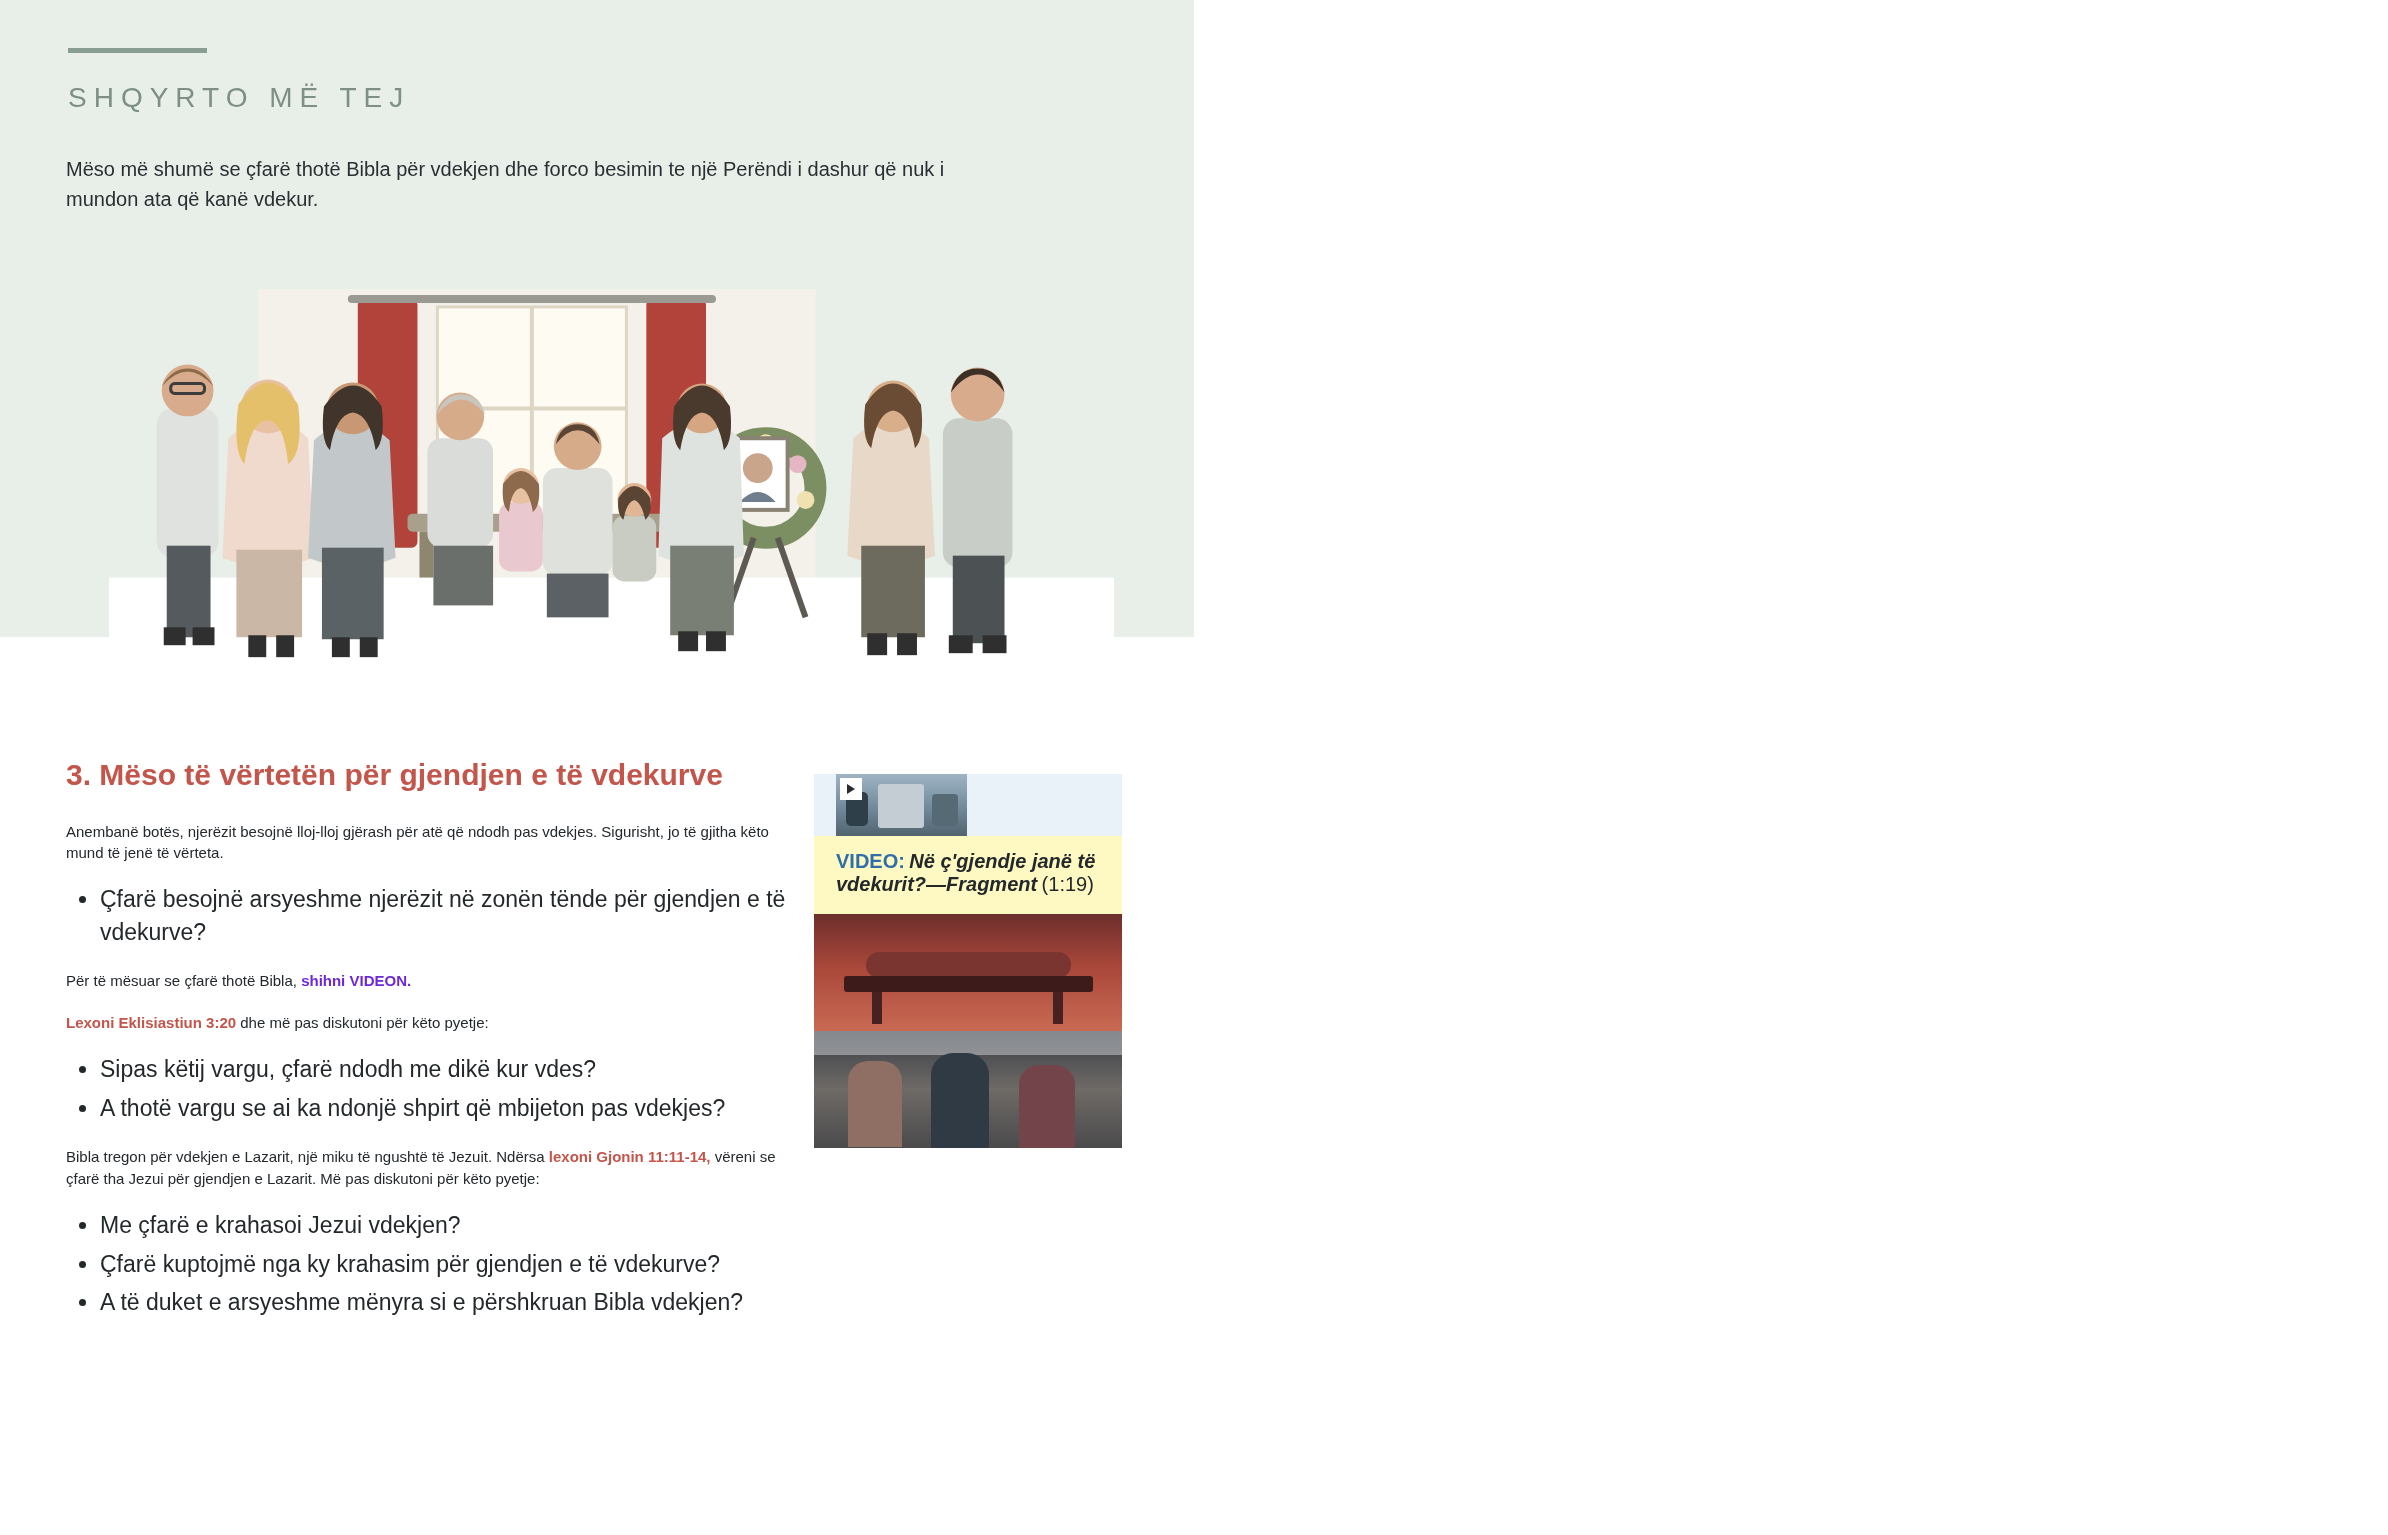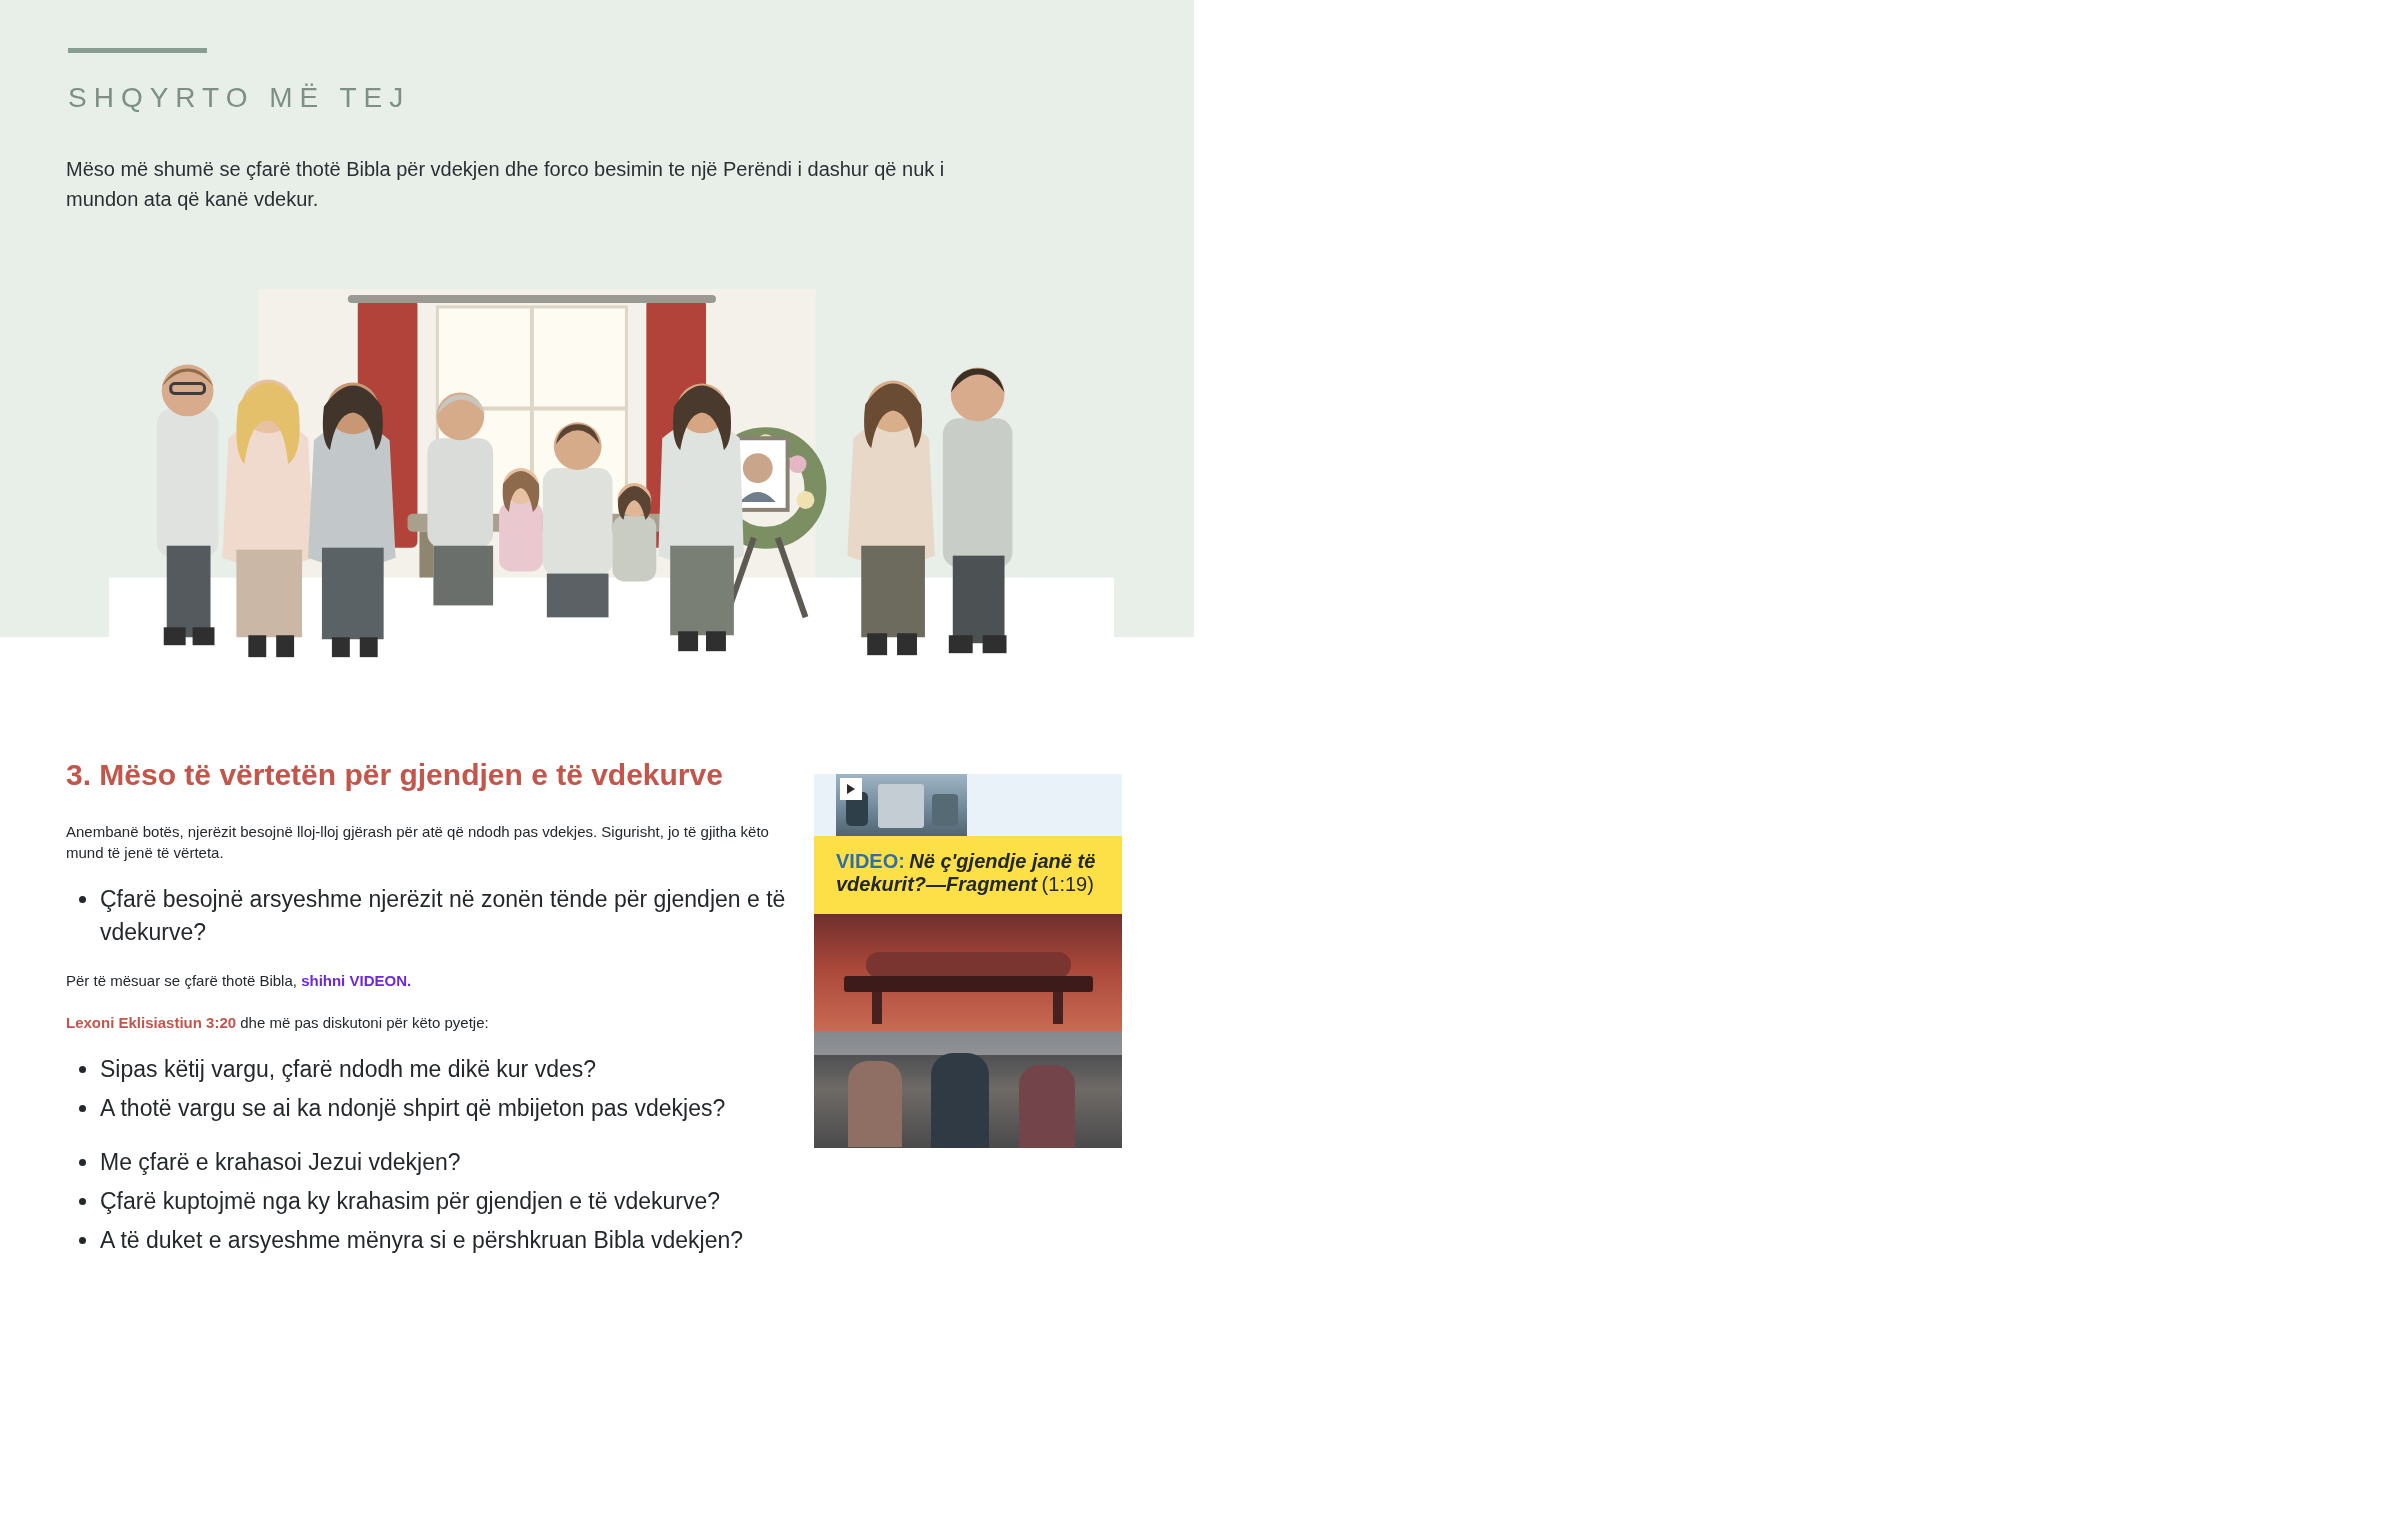"VIDEO: Në ç'gjendje janë të" .vid-caption { background: #fde047 -> #fef9c3 }
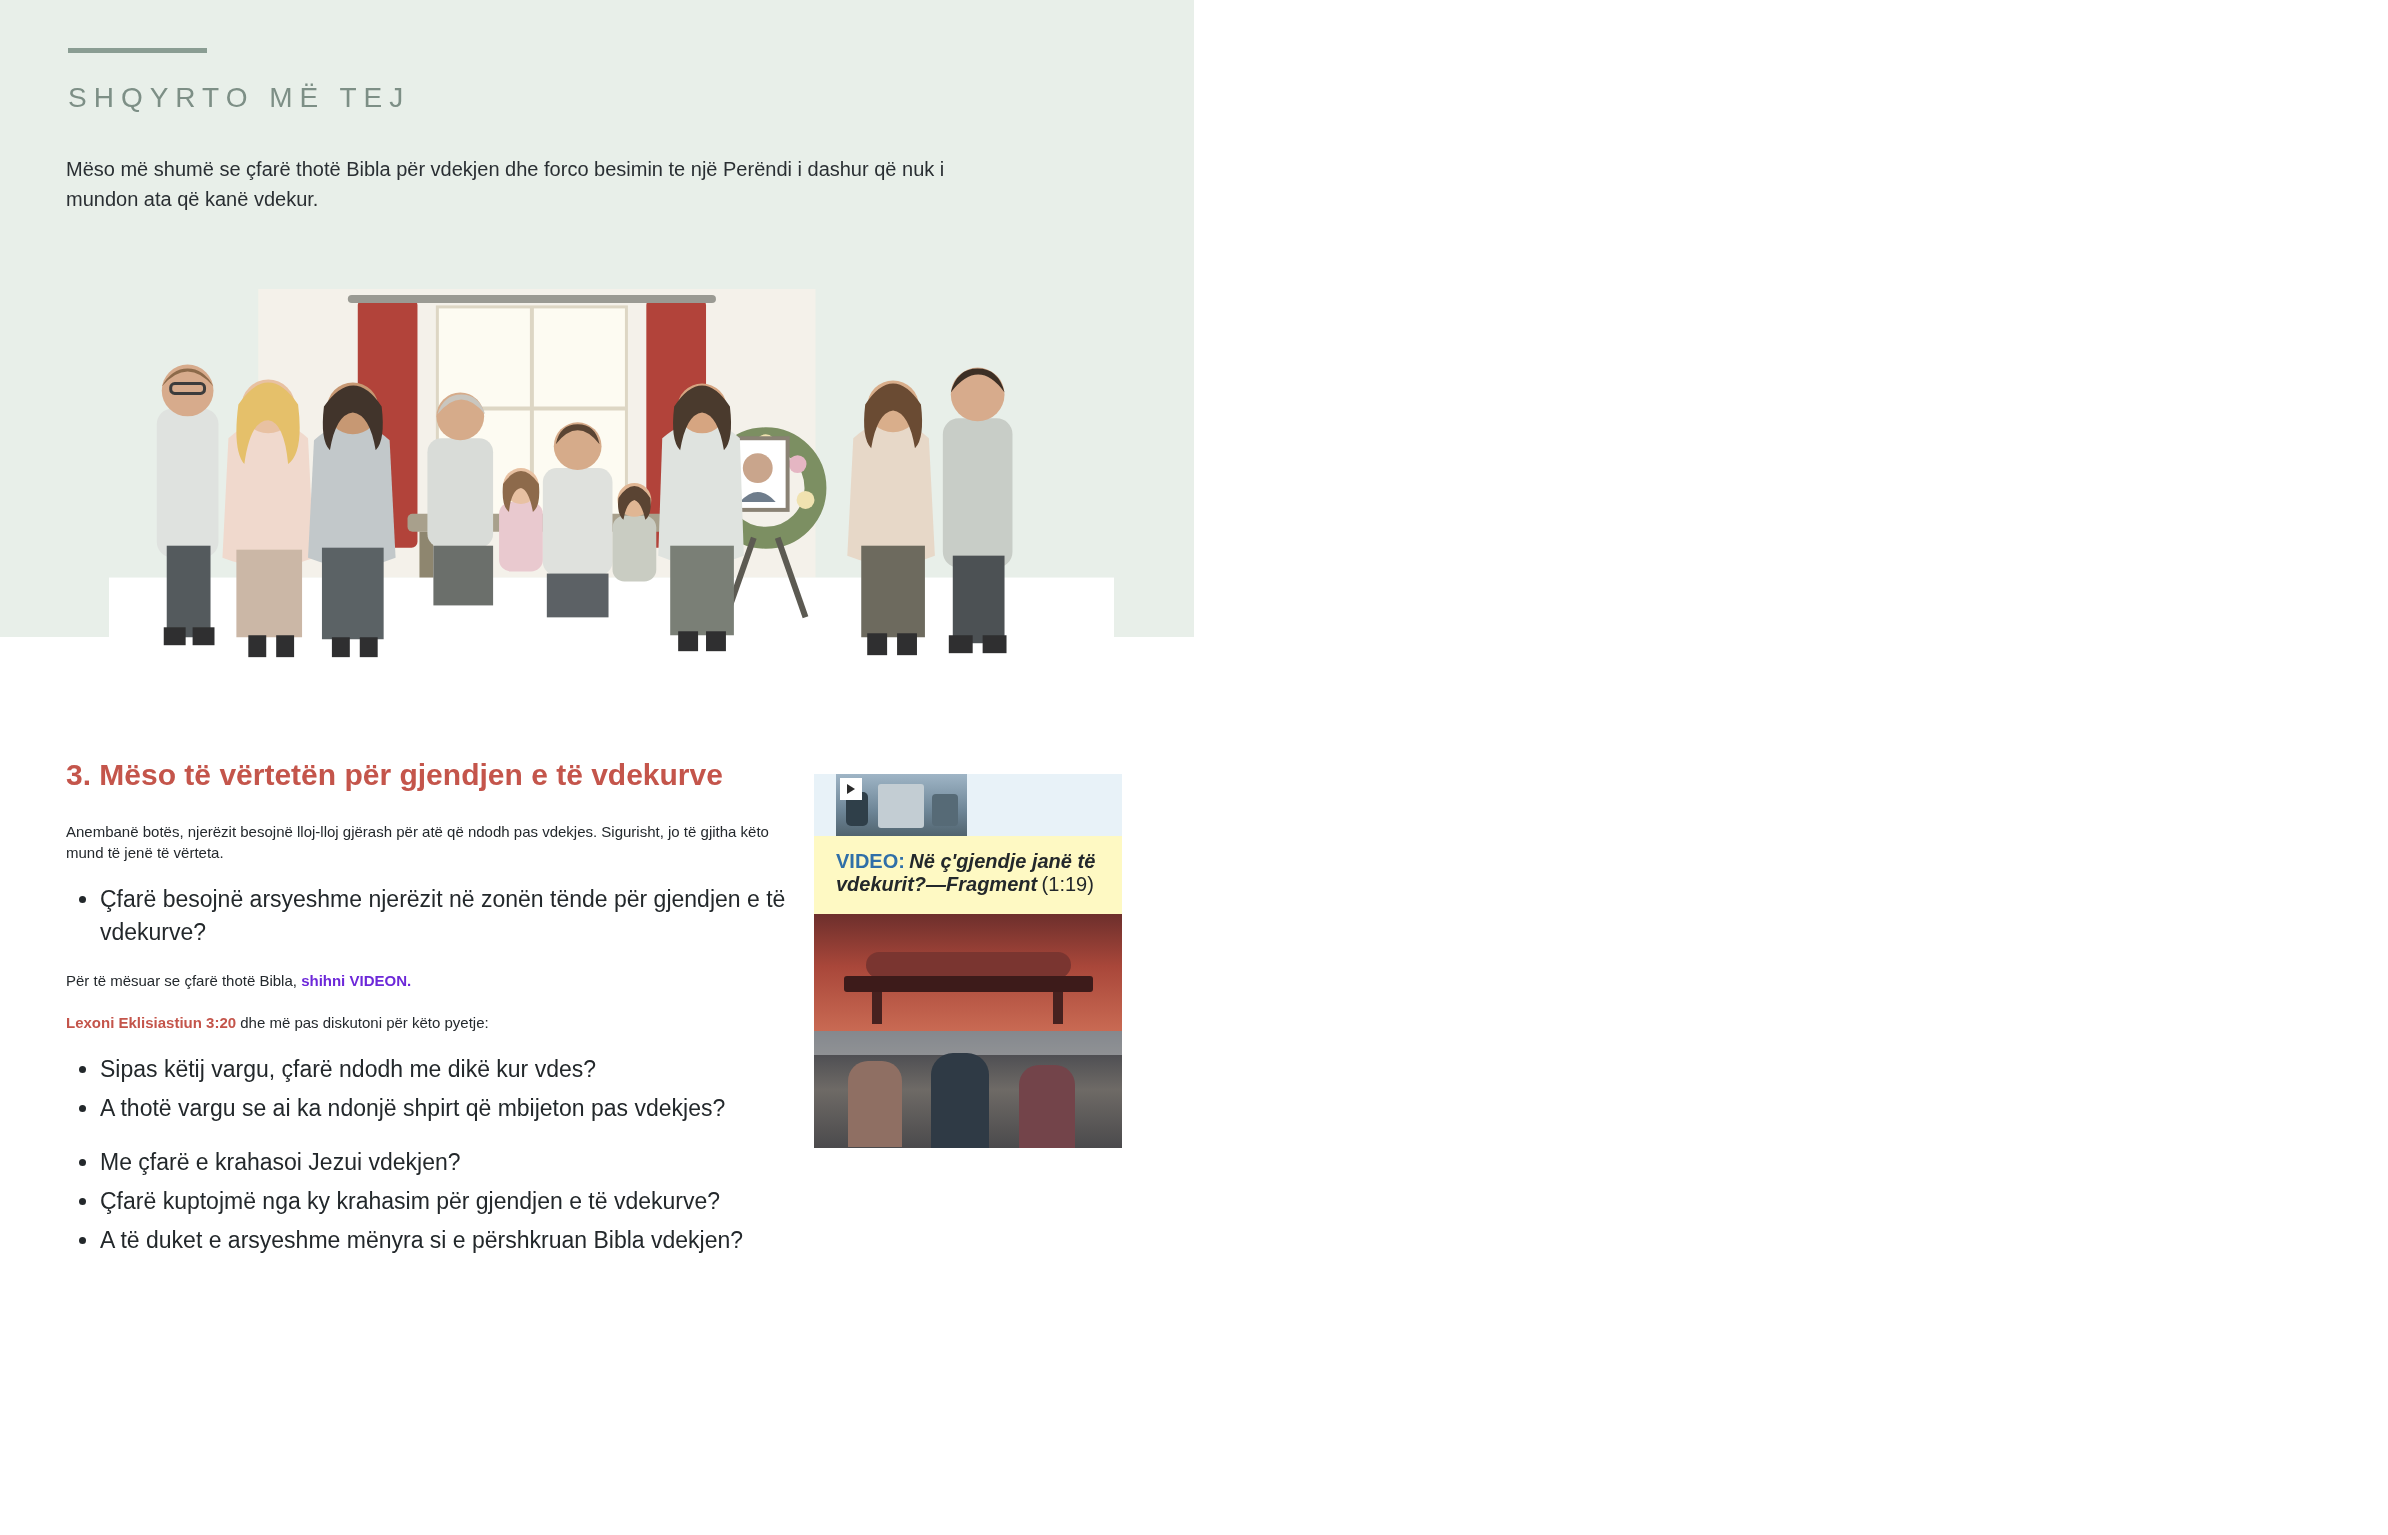"Bibla tregon për vdekjen e" p.body { html: none -> <p><span>Bibla tregon për vdekjen e Lazarit, një miku të ngushtë të Jezuit. Ndërsa </span><span>lexoni Gjonin 11:11-14,</span><span> vëreni se çfarë tha Jezui për gjendjen e Lazarit. Më pas diskutoni për këto pyetje:</span></p> }
